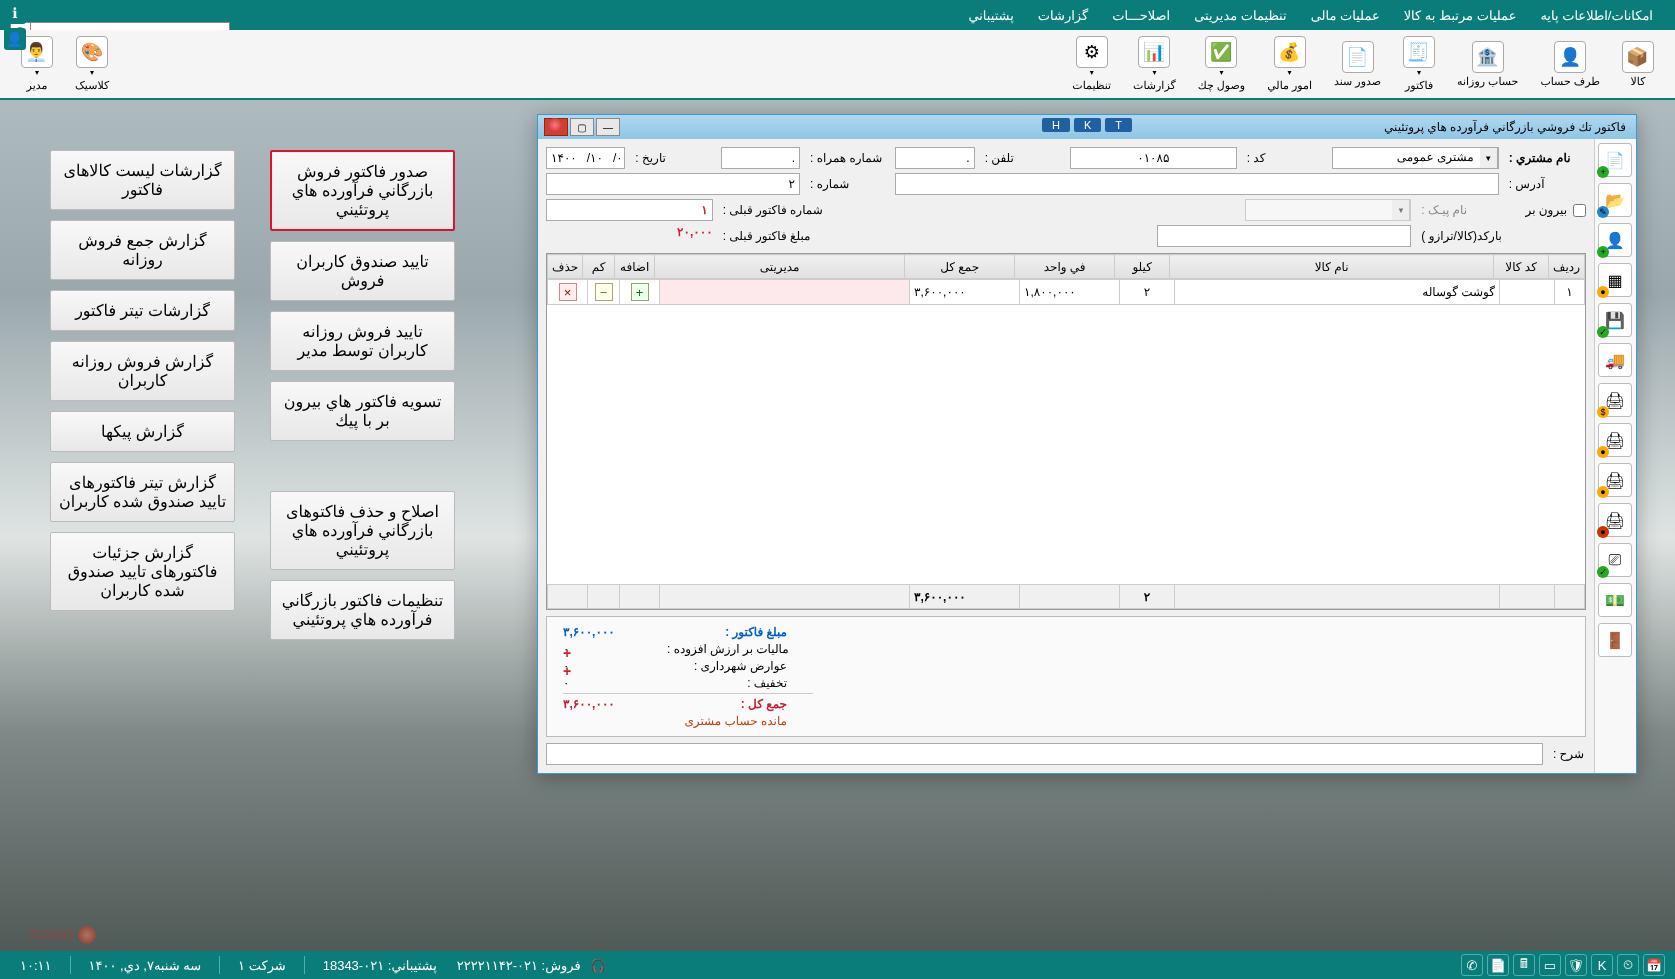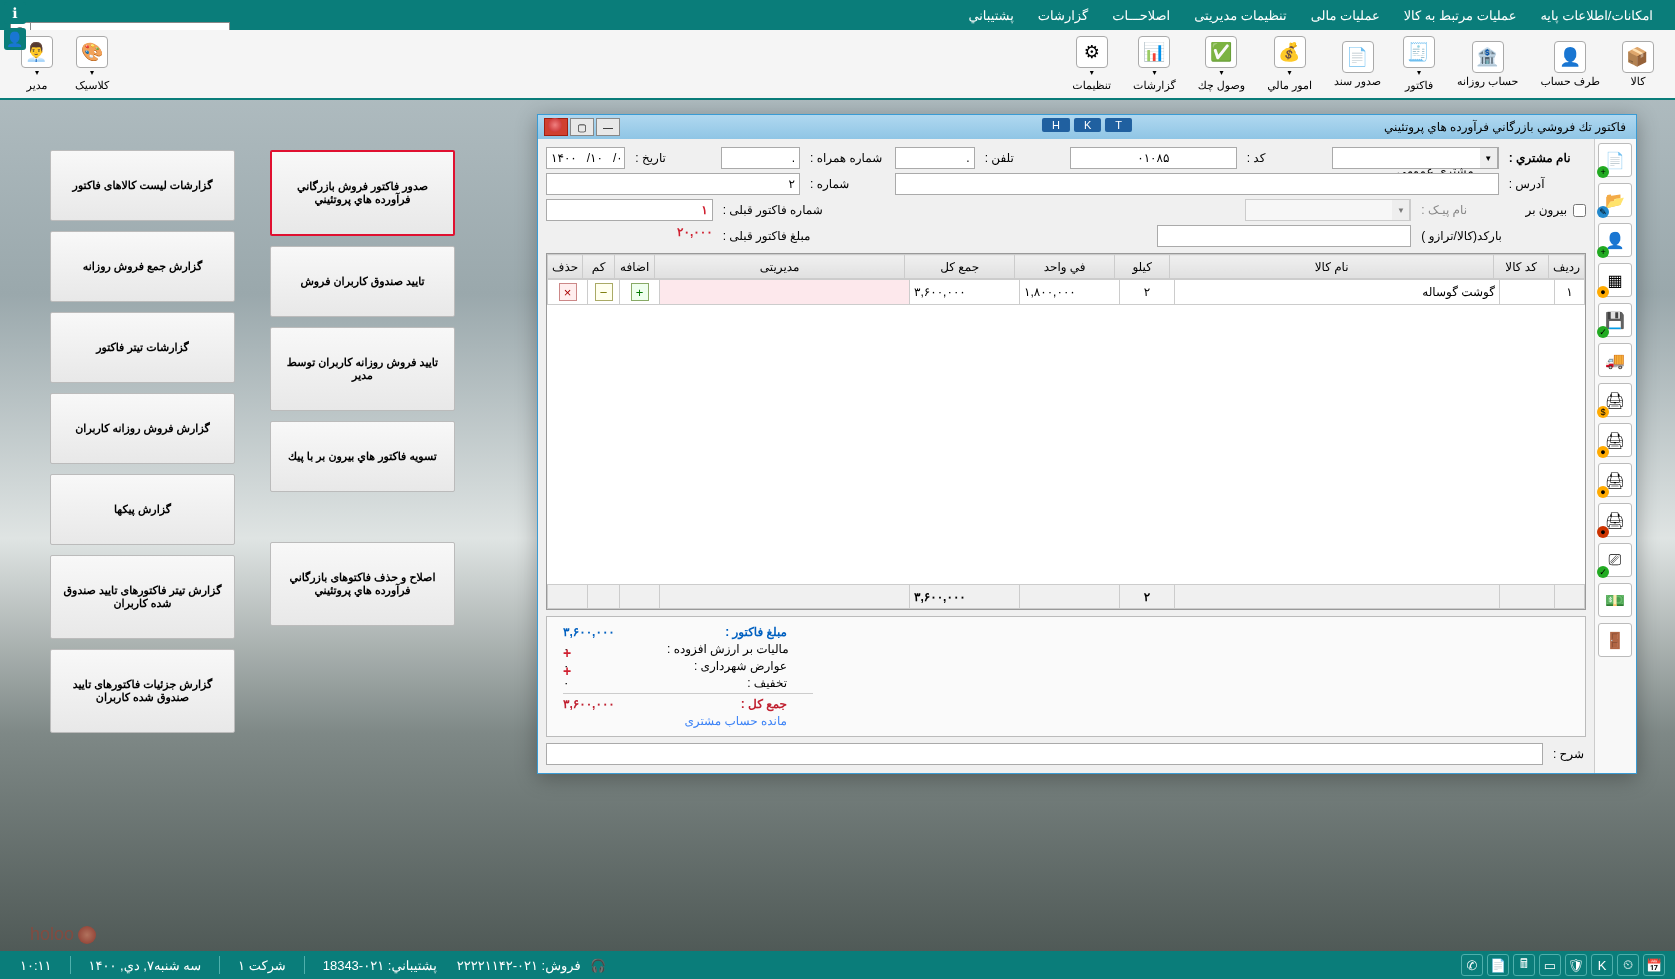"مشتری عمومی" .dropdown-input .dd-text { padding: 16px 6px -> 2px 6px }
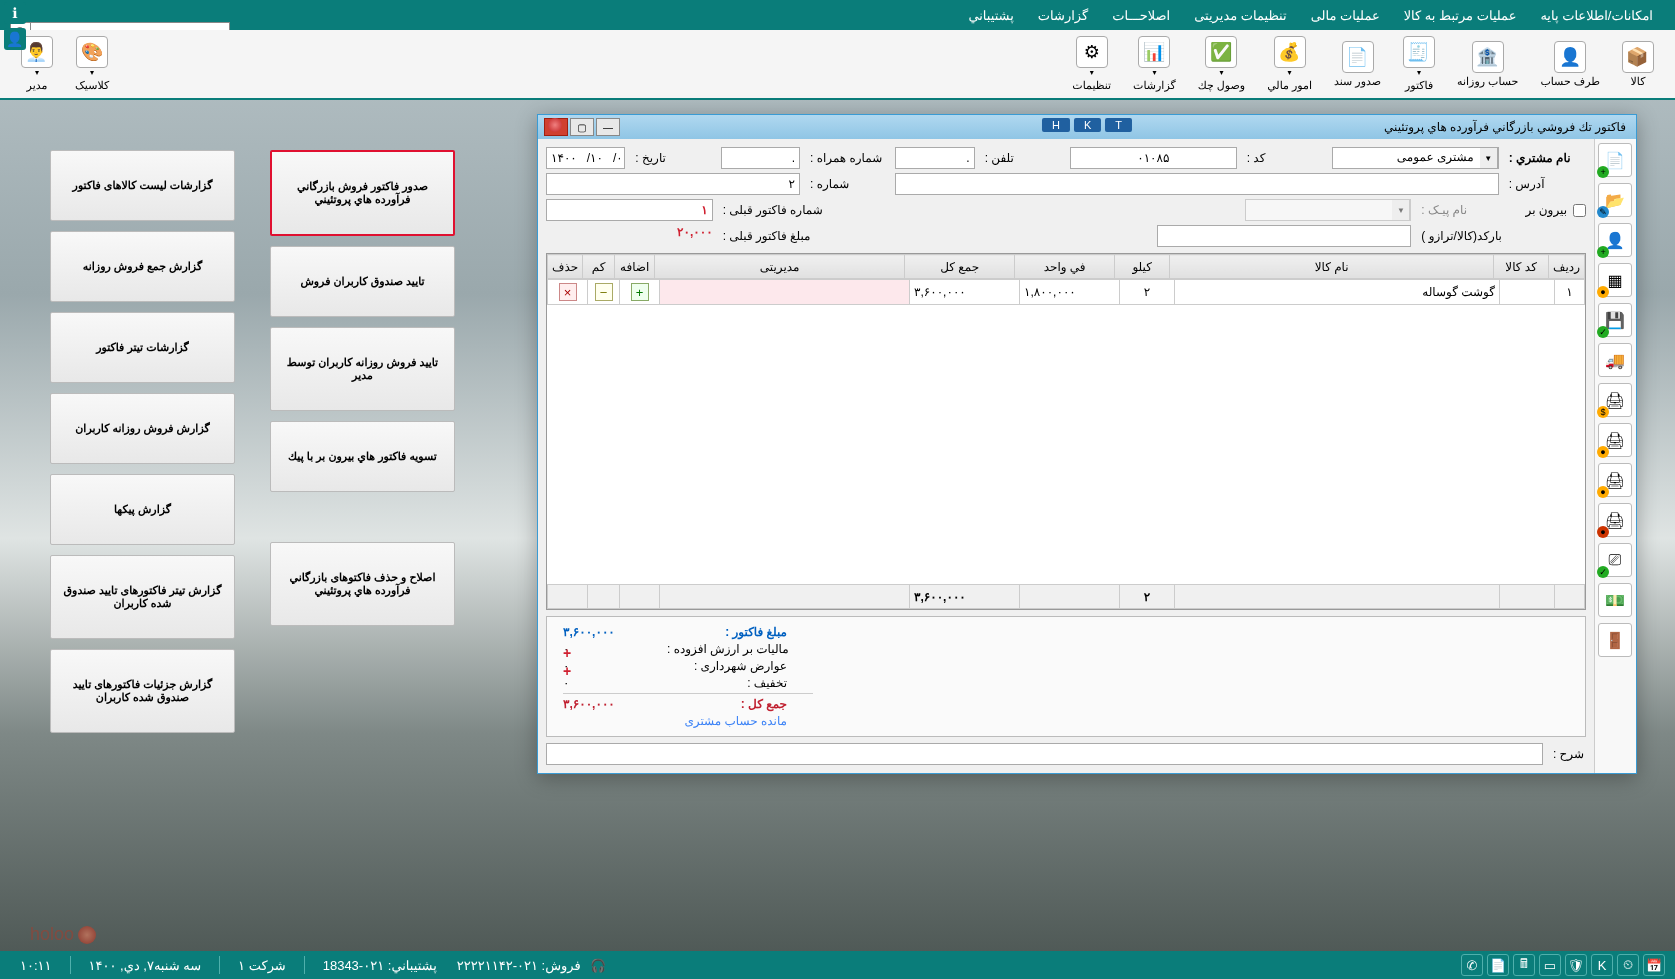"گزارشات لیست کالاهای فاکتور" .shortcut-btn { font-size: 11px -> 16px; font-weight: bold -> none; padding: 28px 6px -> 10px 6px }
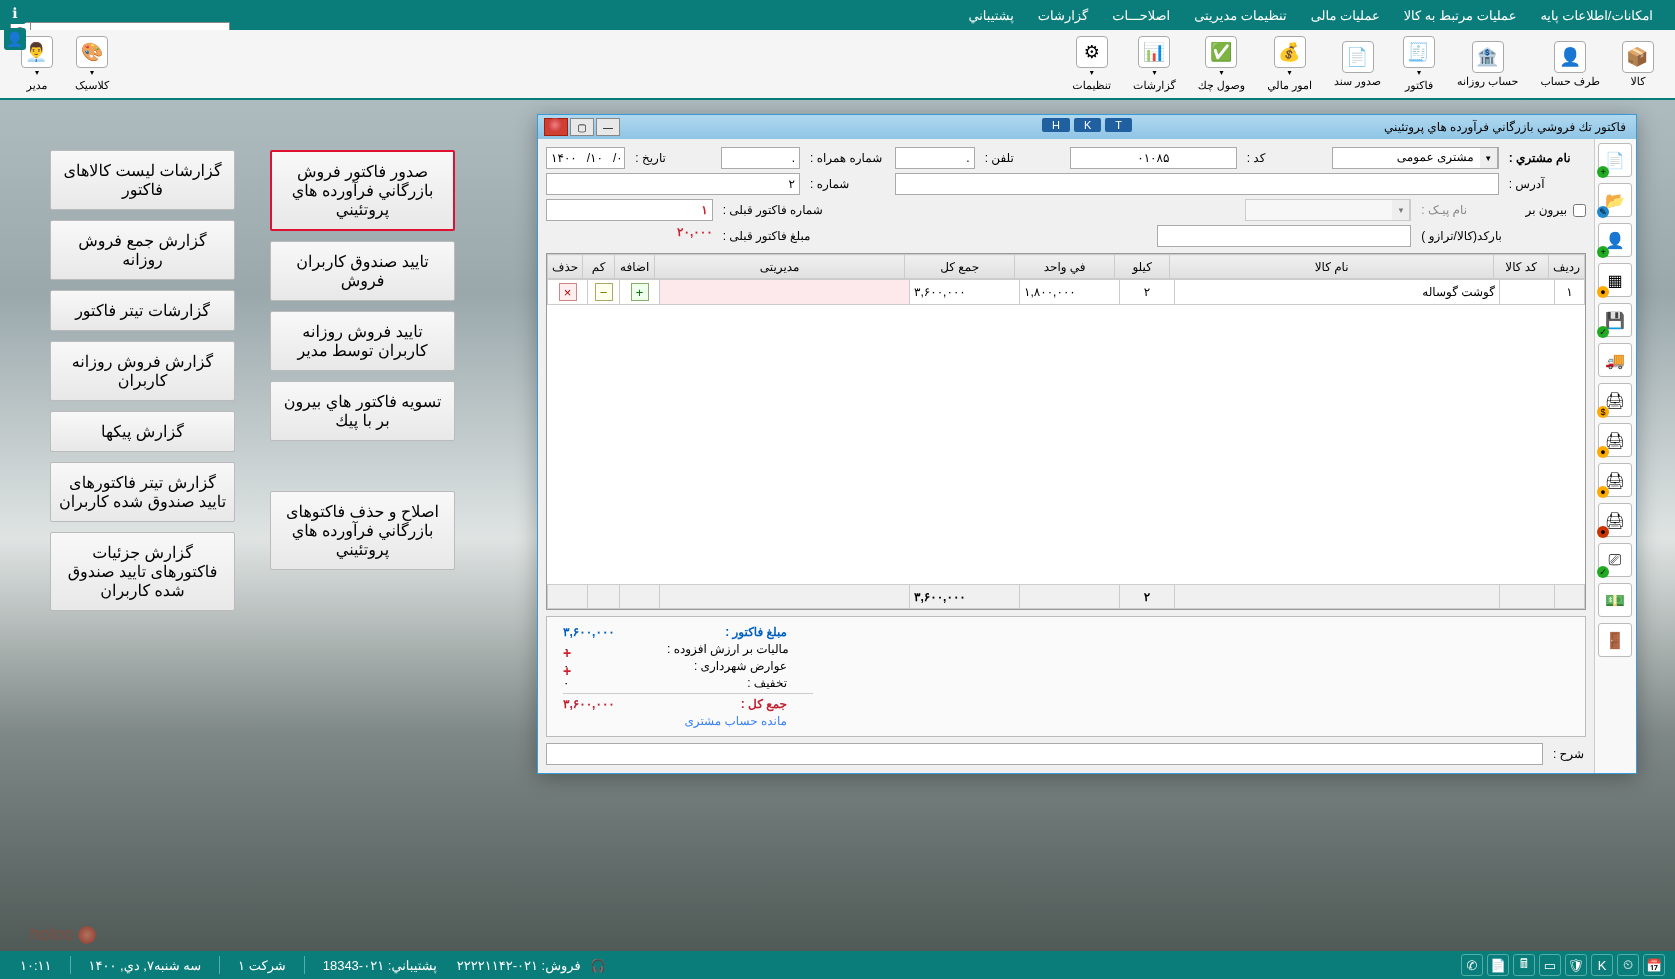"تنظیمات فاکتور بازرگاني فرآورده هاي" div.shortcut-btn { html: none -> <div>تنظیمات فاکتور بازرگاني فرآورده هاي پروتئيني</div> }
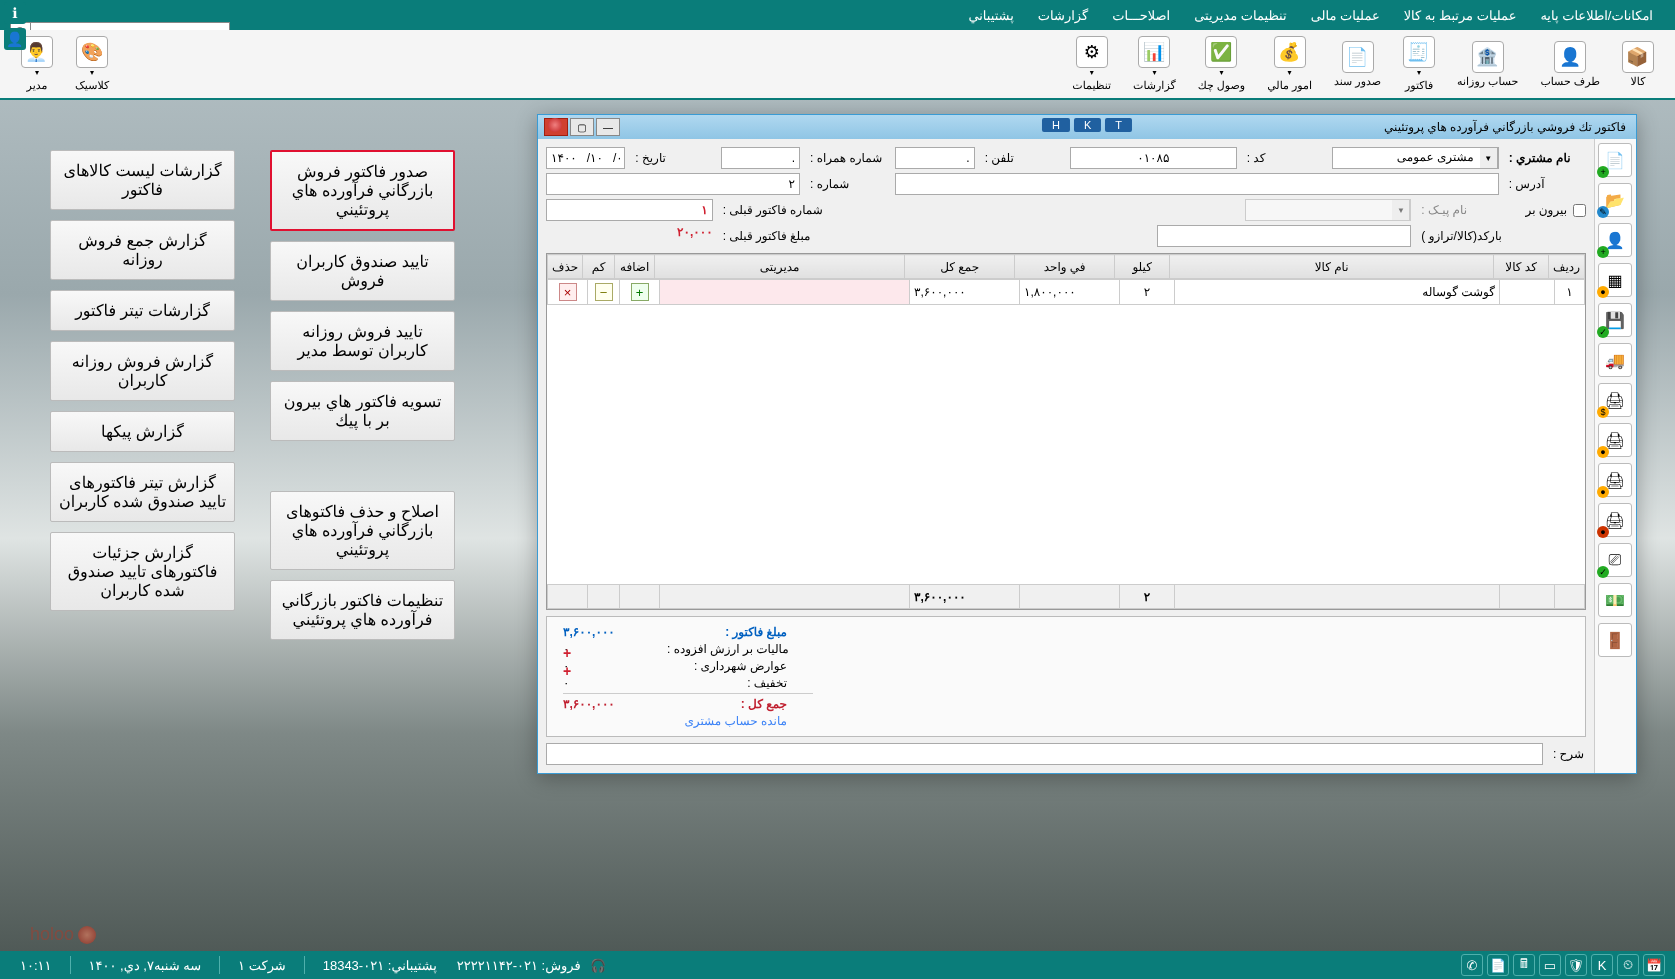"مانده حساب مشتری" div.line { color: #3b82f6 -> #c2410c }
